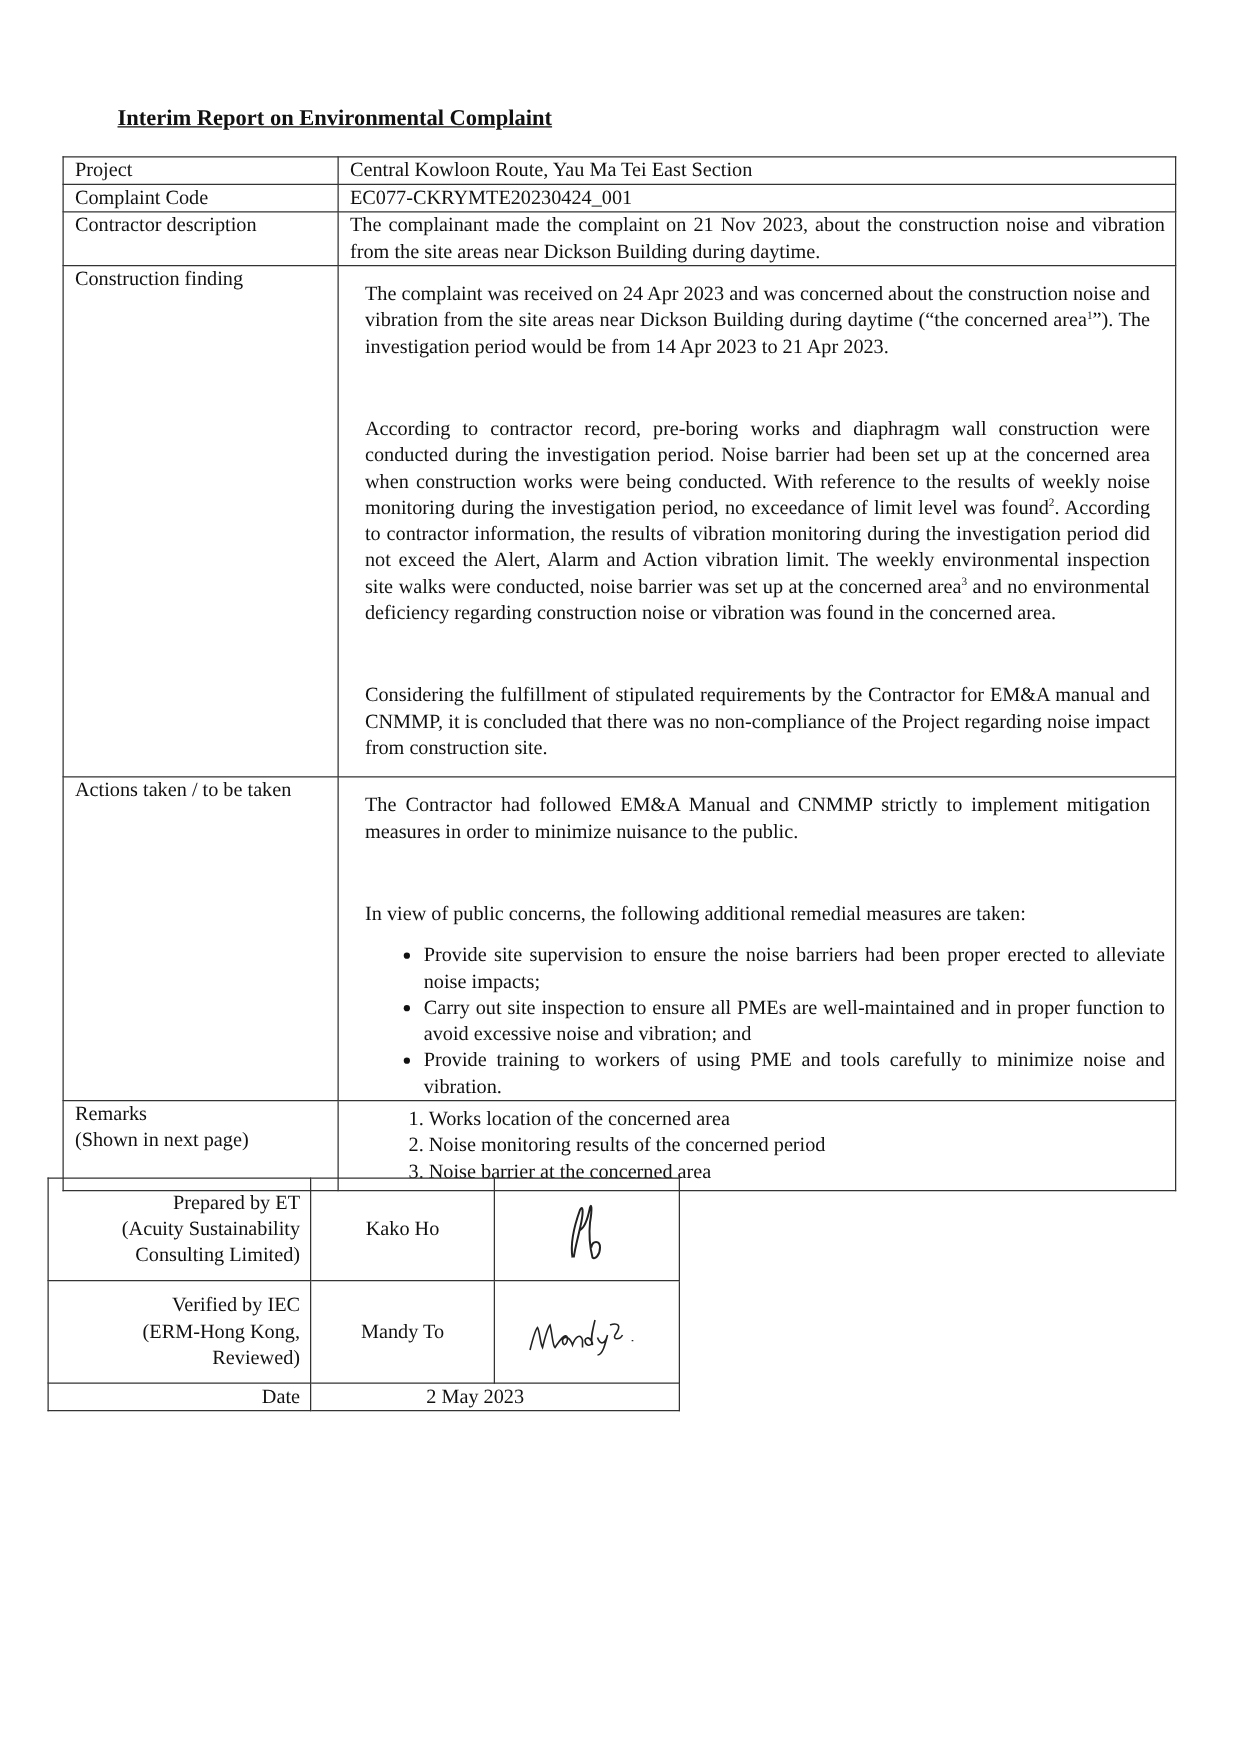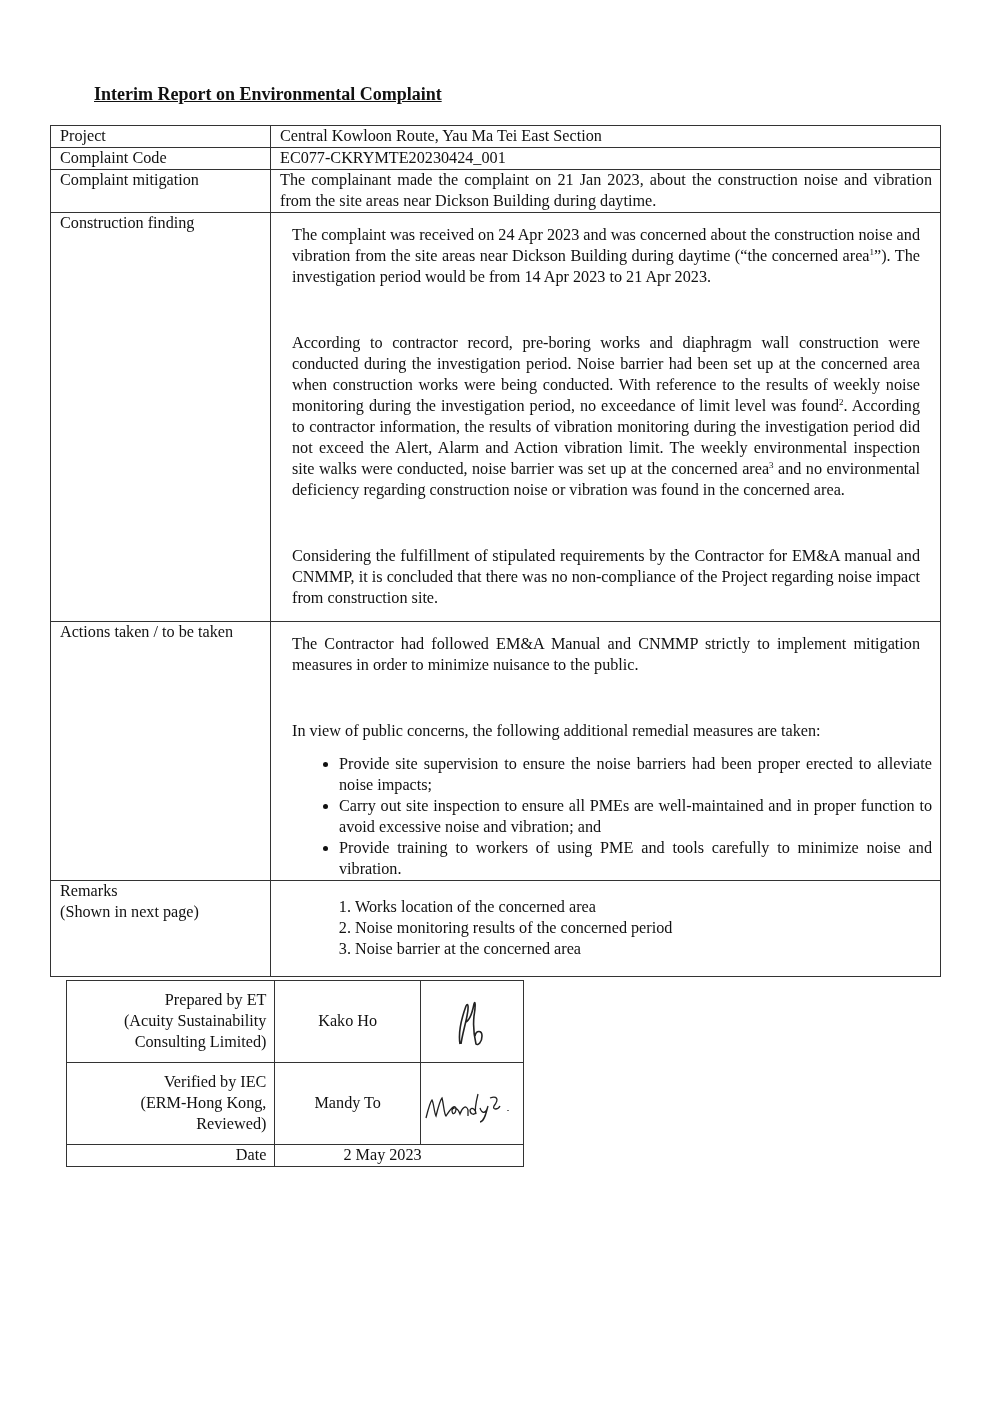"Complaint mitigation" td.lbl { text: Complaint mitigation -> Contractor description }
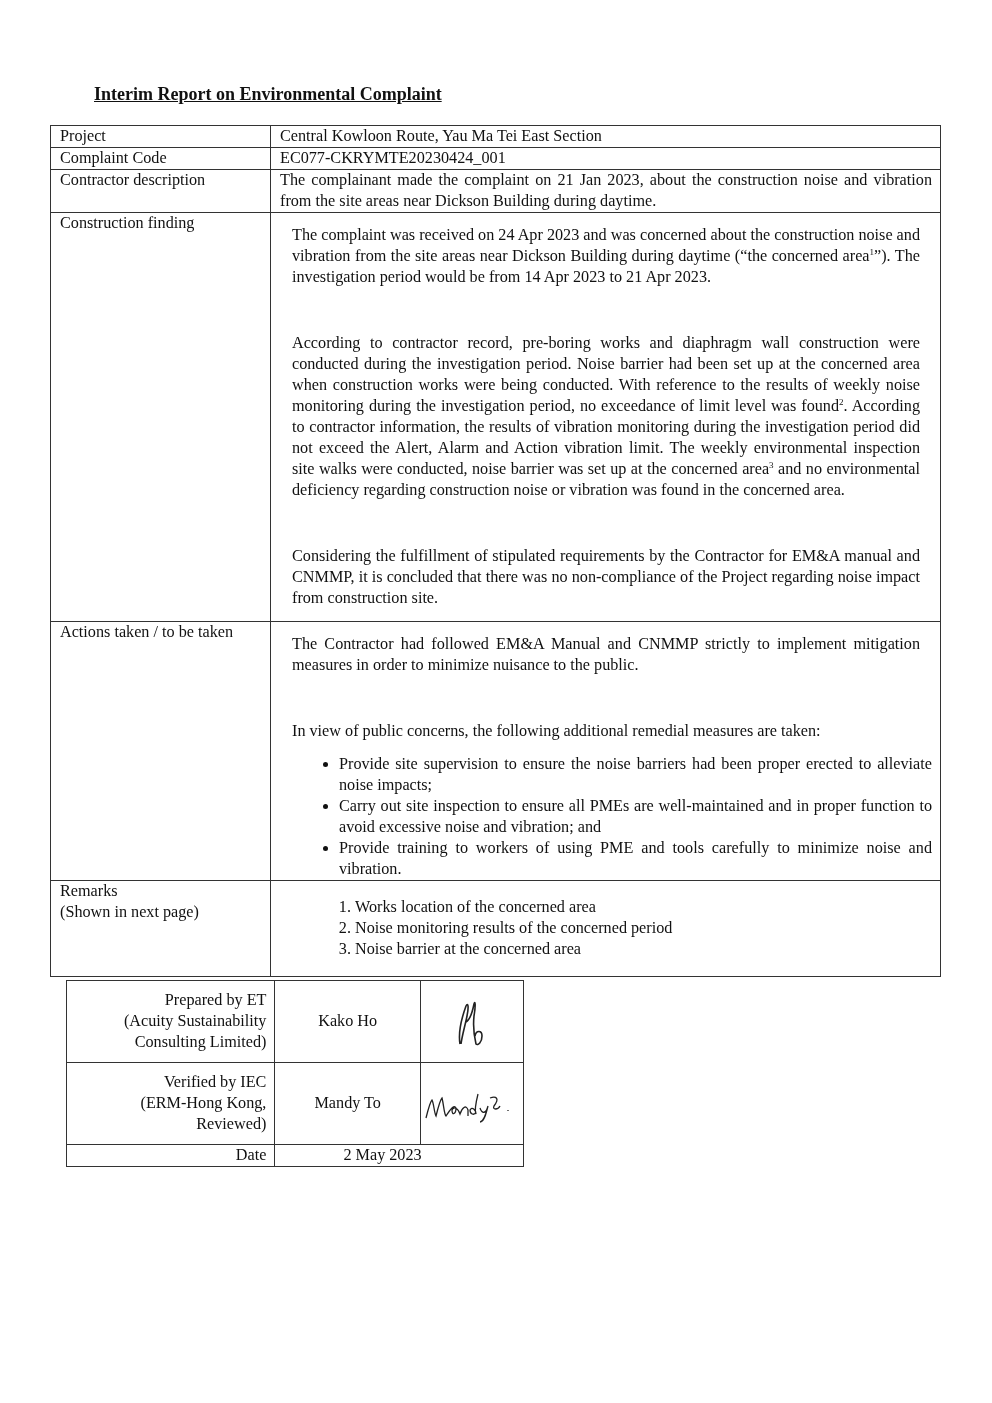"The complainant made the complaint" td.just { text: Jan -> Nov }
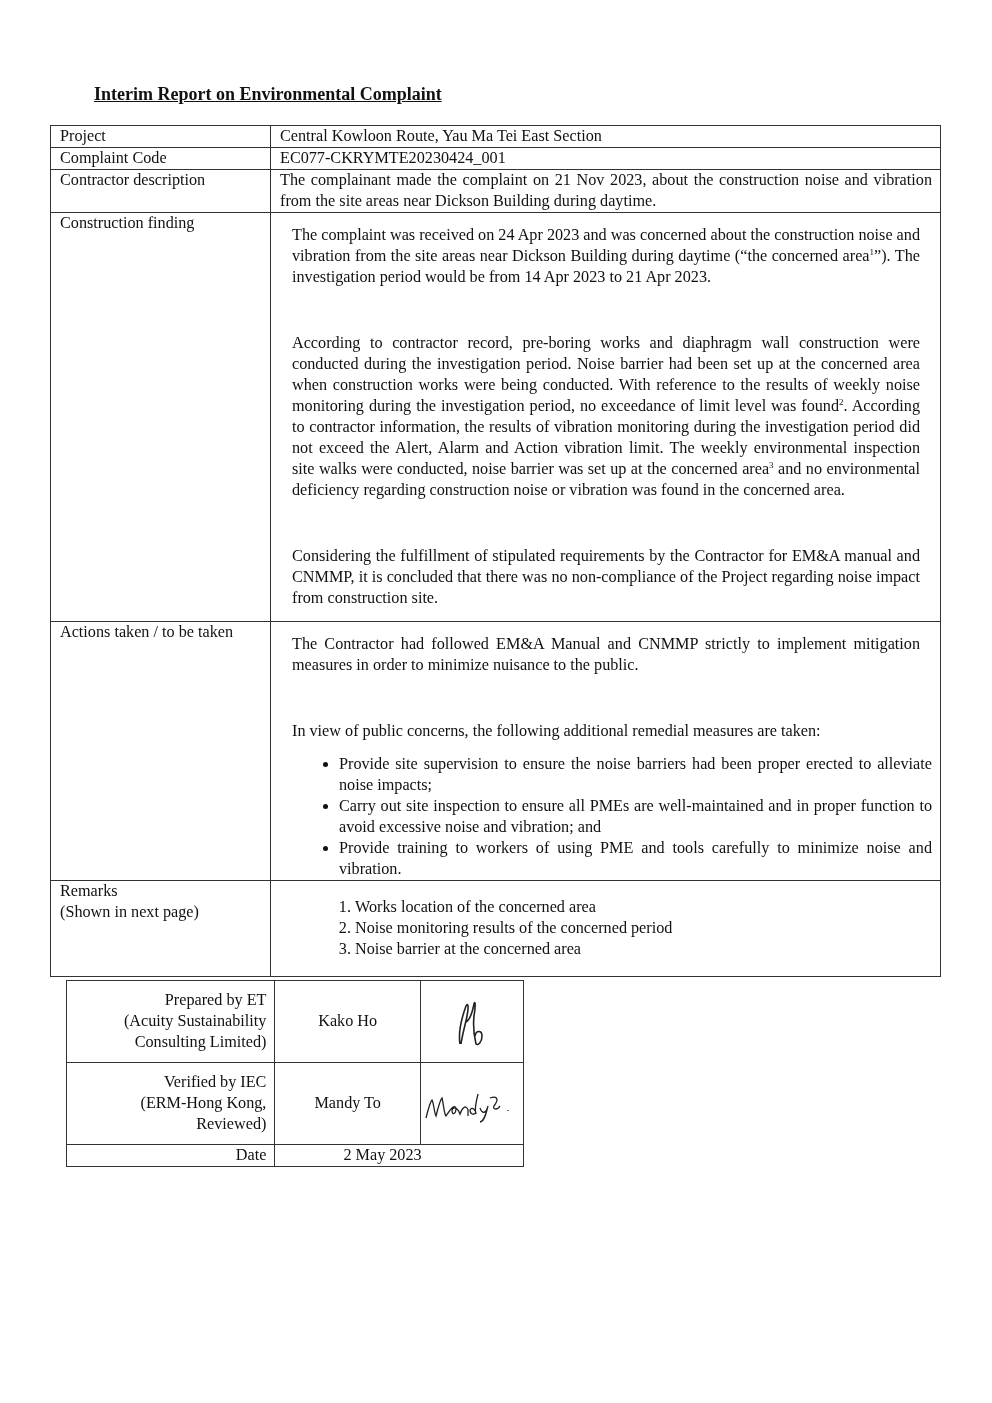"Works location of the concerned" ol.rem { margin: 16px -> 4px }
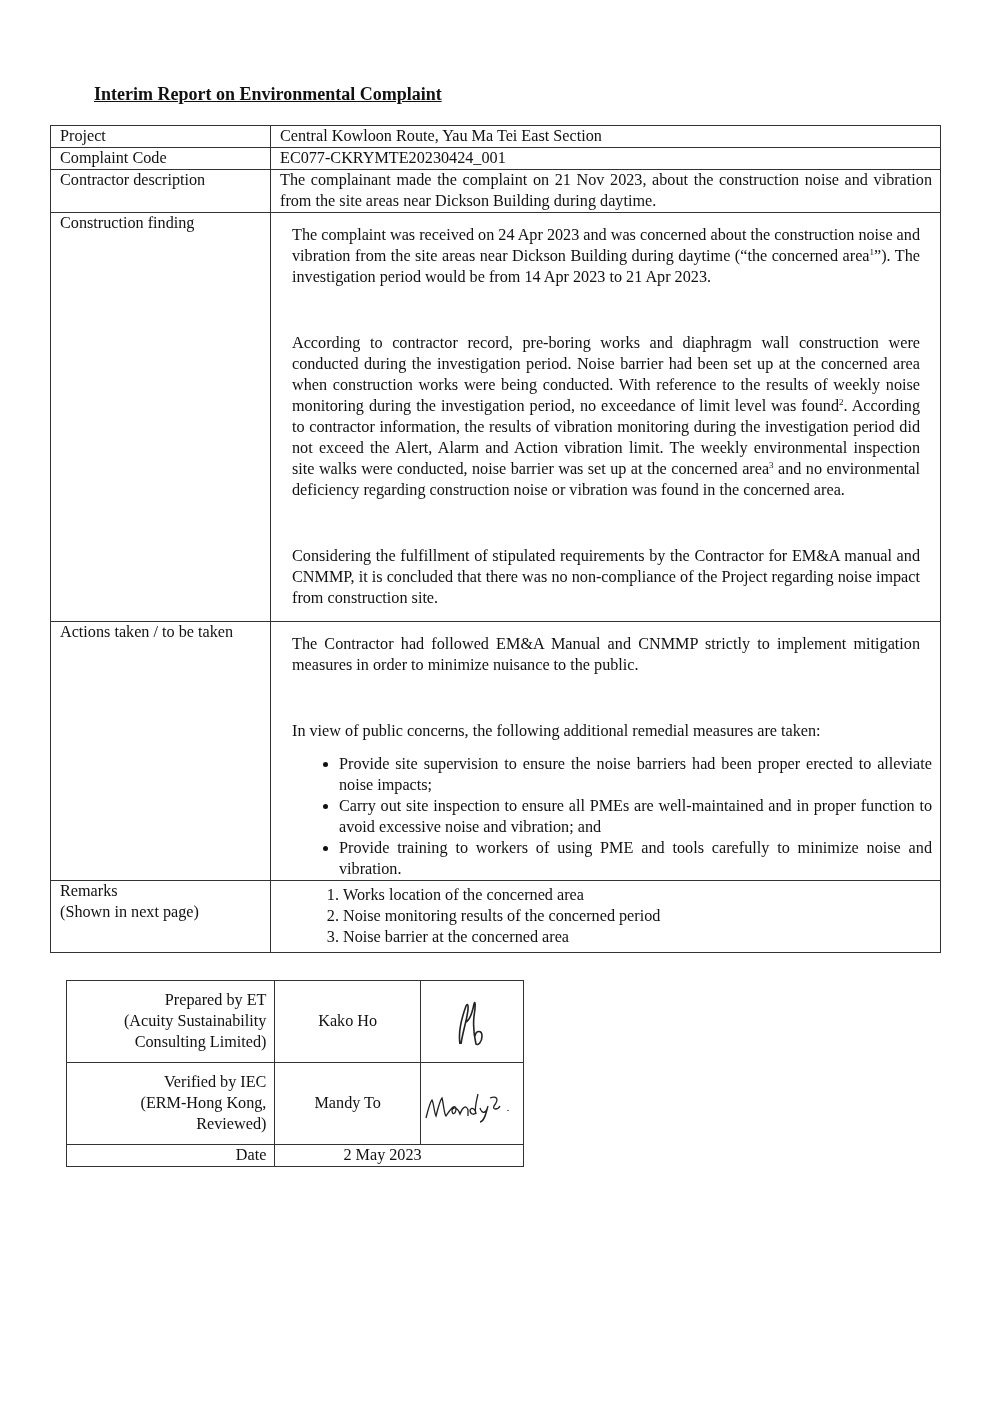"Prepared by ET" table.sign { left: 66px -> 38px; margin-top: 38px -> none; width: 458px -> 506px }
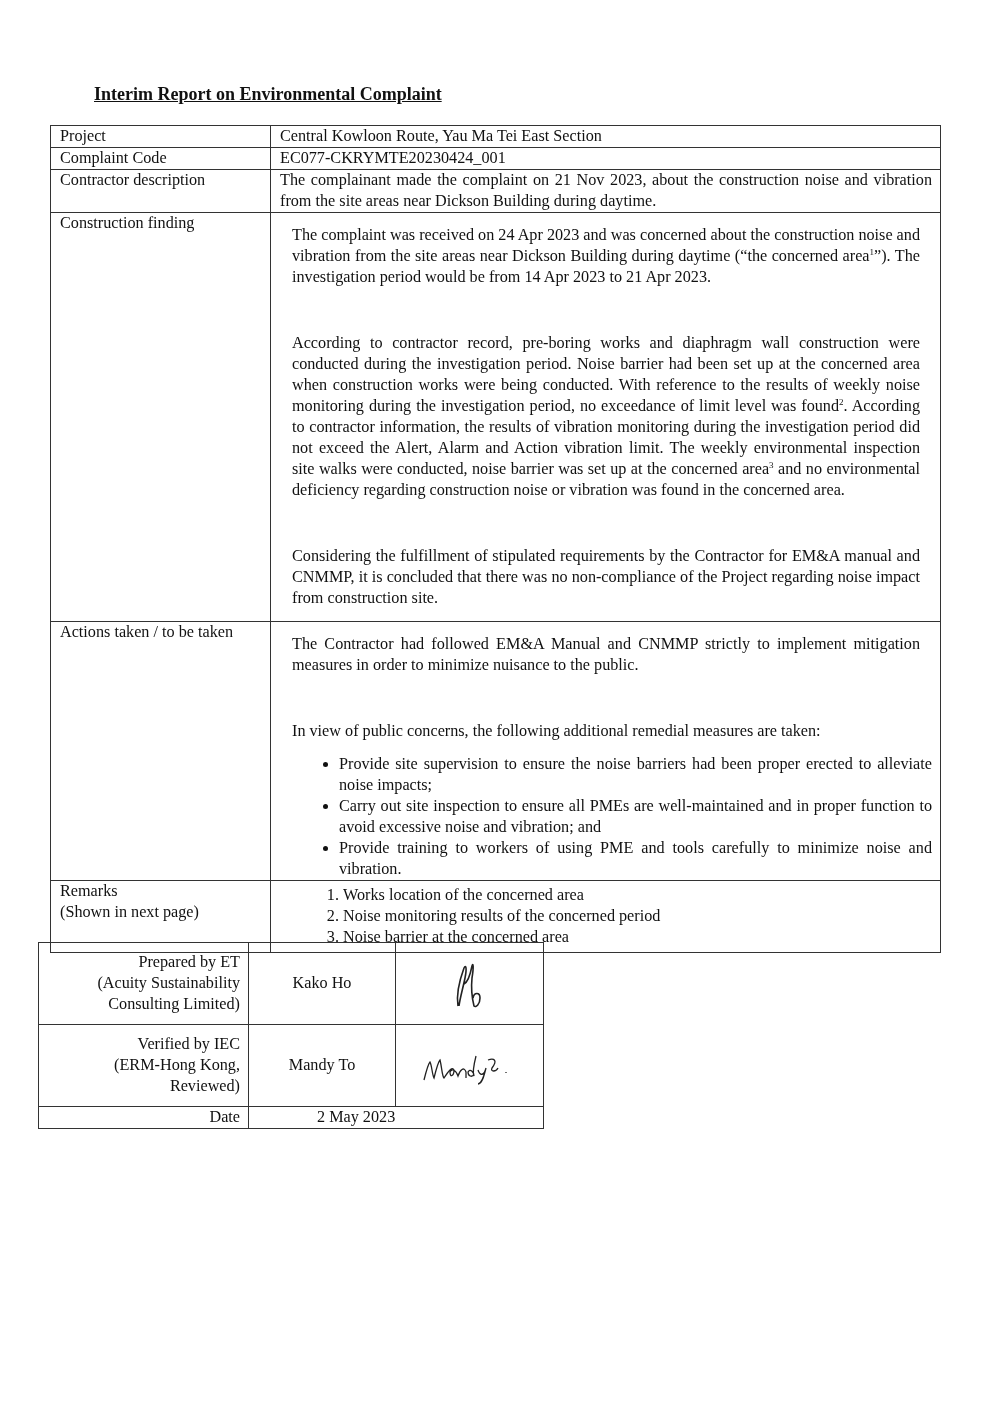"2 May 2023" td { padding-left: 68px -> 92px }
